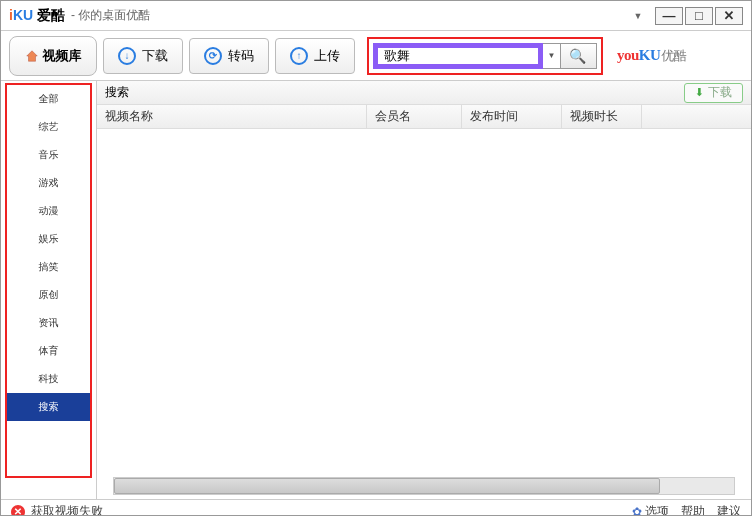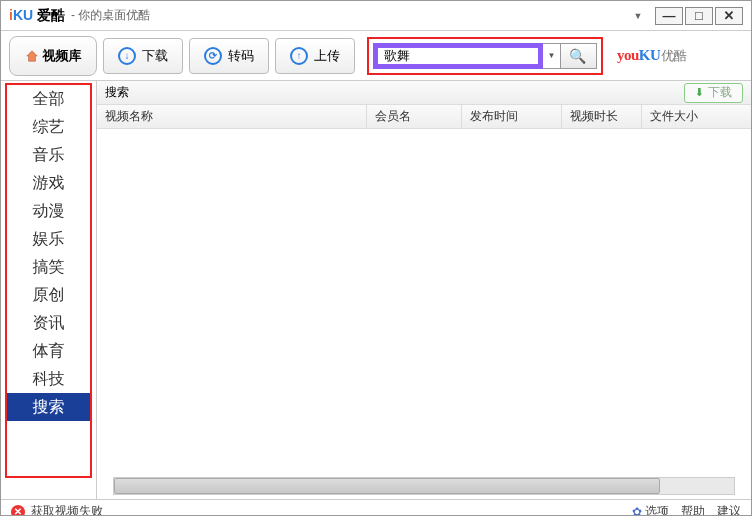"全部" .side-item { font-size: 16px -> 10px }
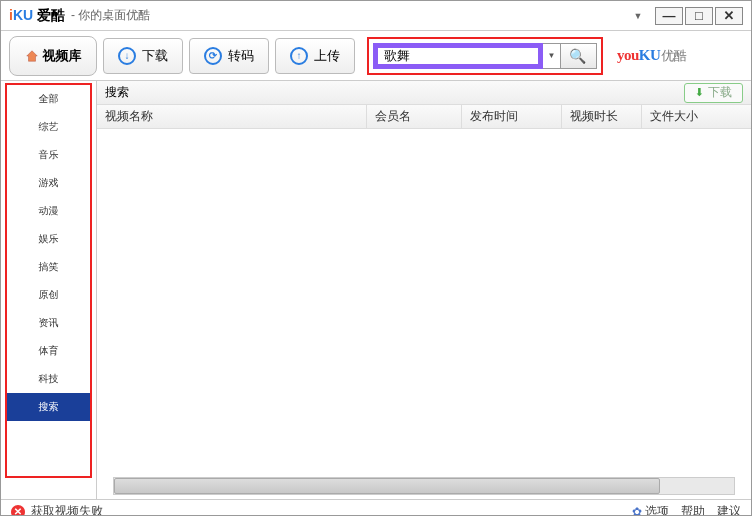"文件大小" div.col-size { html: <div>文件大小</div> -> none }
